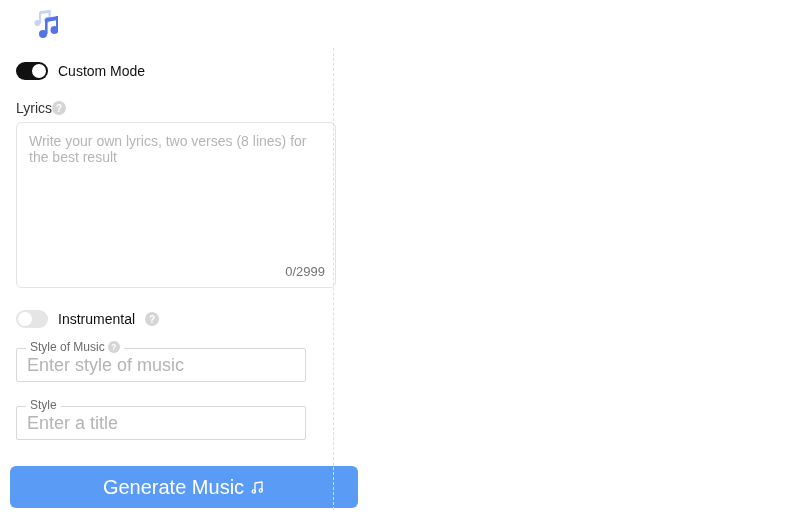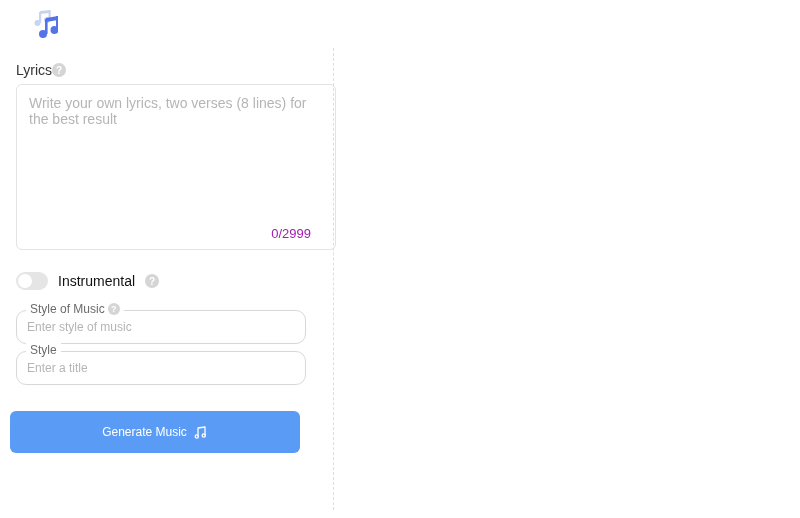"Custom Mode" div.row { html: none -> <div> <div> <div></div> </div> <span>Custom Mode</span> </div> }
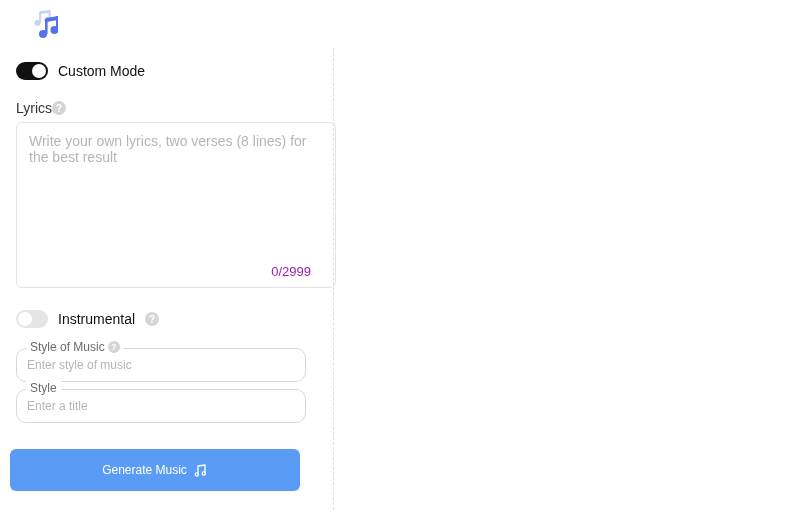"0/2999" .counter { color: #a21caf -> #737373; right: 24px -> 10px }
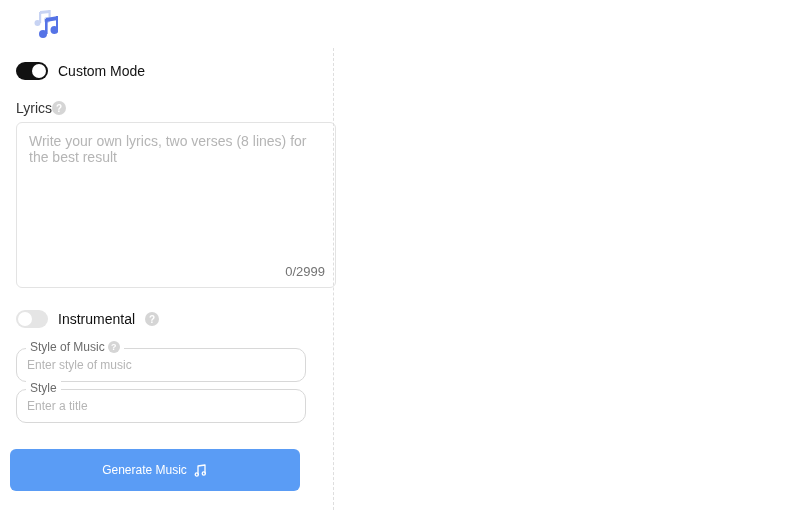"Style of Music" .field-wrap { margin-bottom: 7px -> 24px }
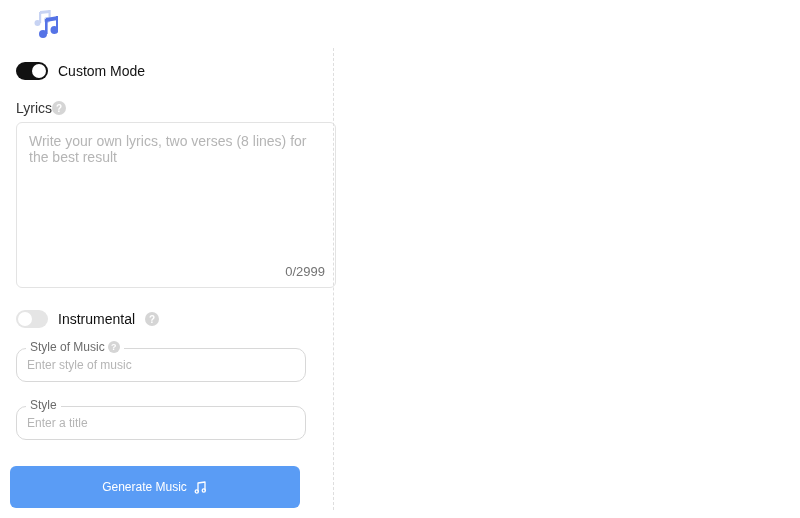"Enter style of music" .text-input { border-radius: 10px -> 2px; font-size: 12px -> 18px }
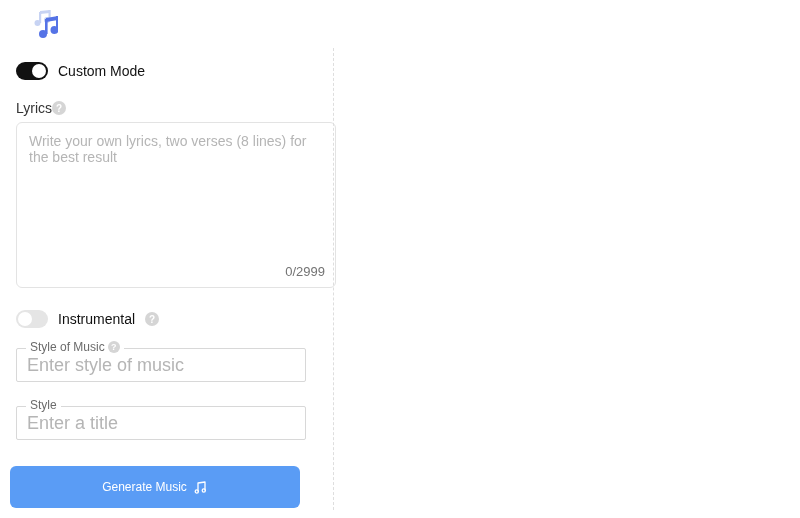"Generate Music" .generate-btn { font-size: 12px -> 20px; width: 290px -> 348px }
